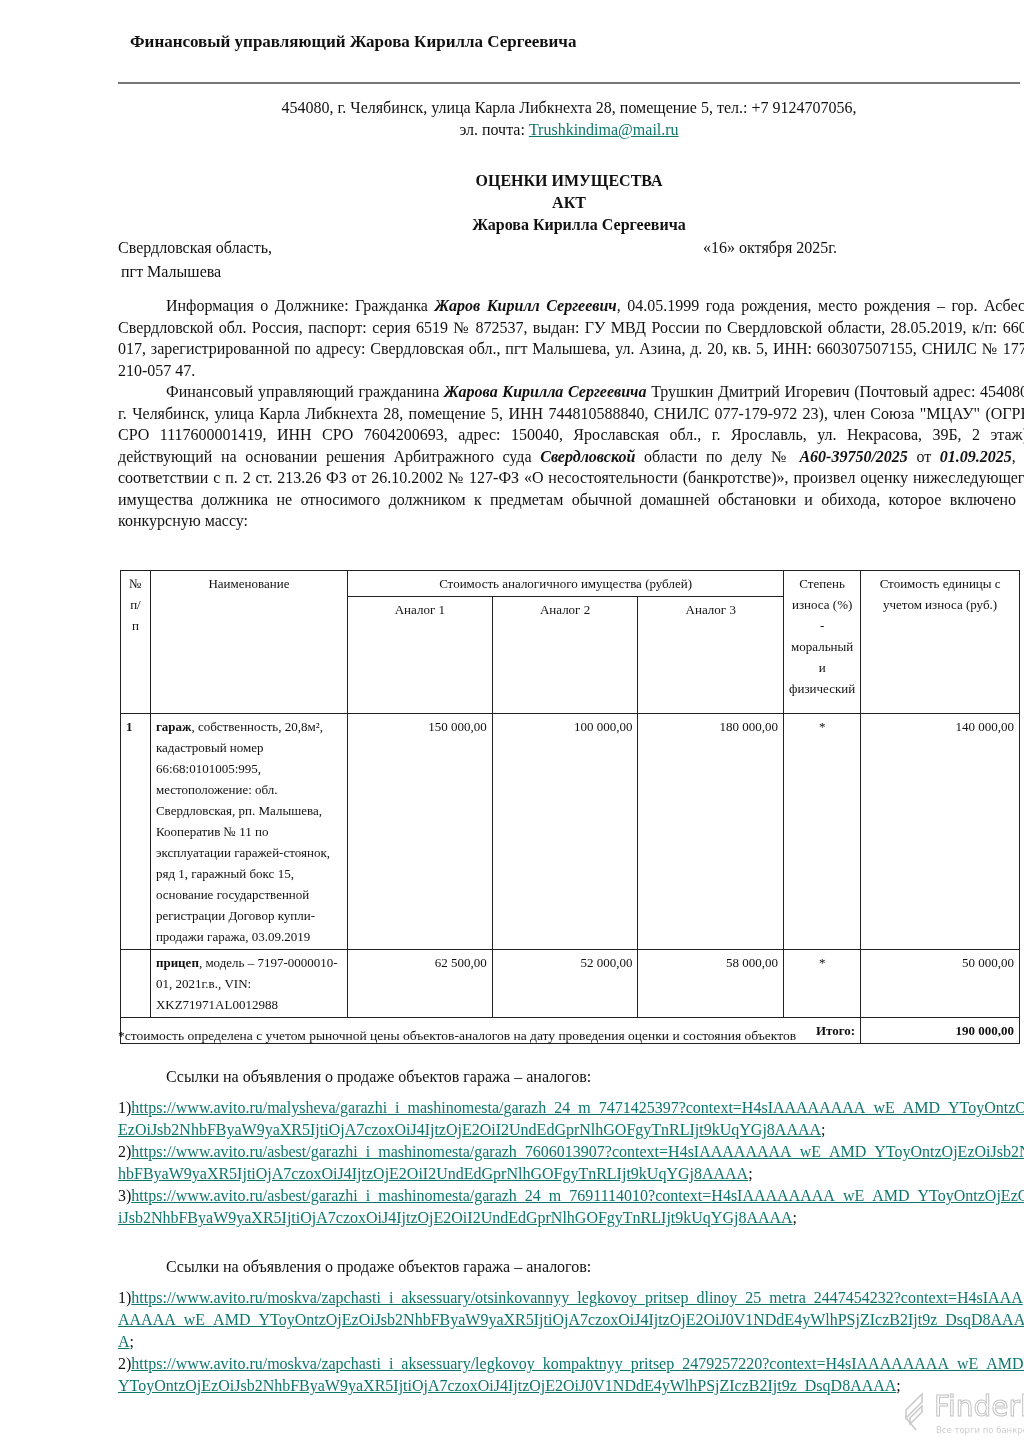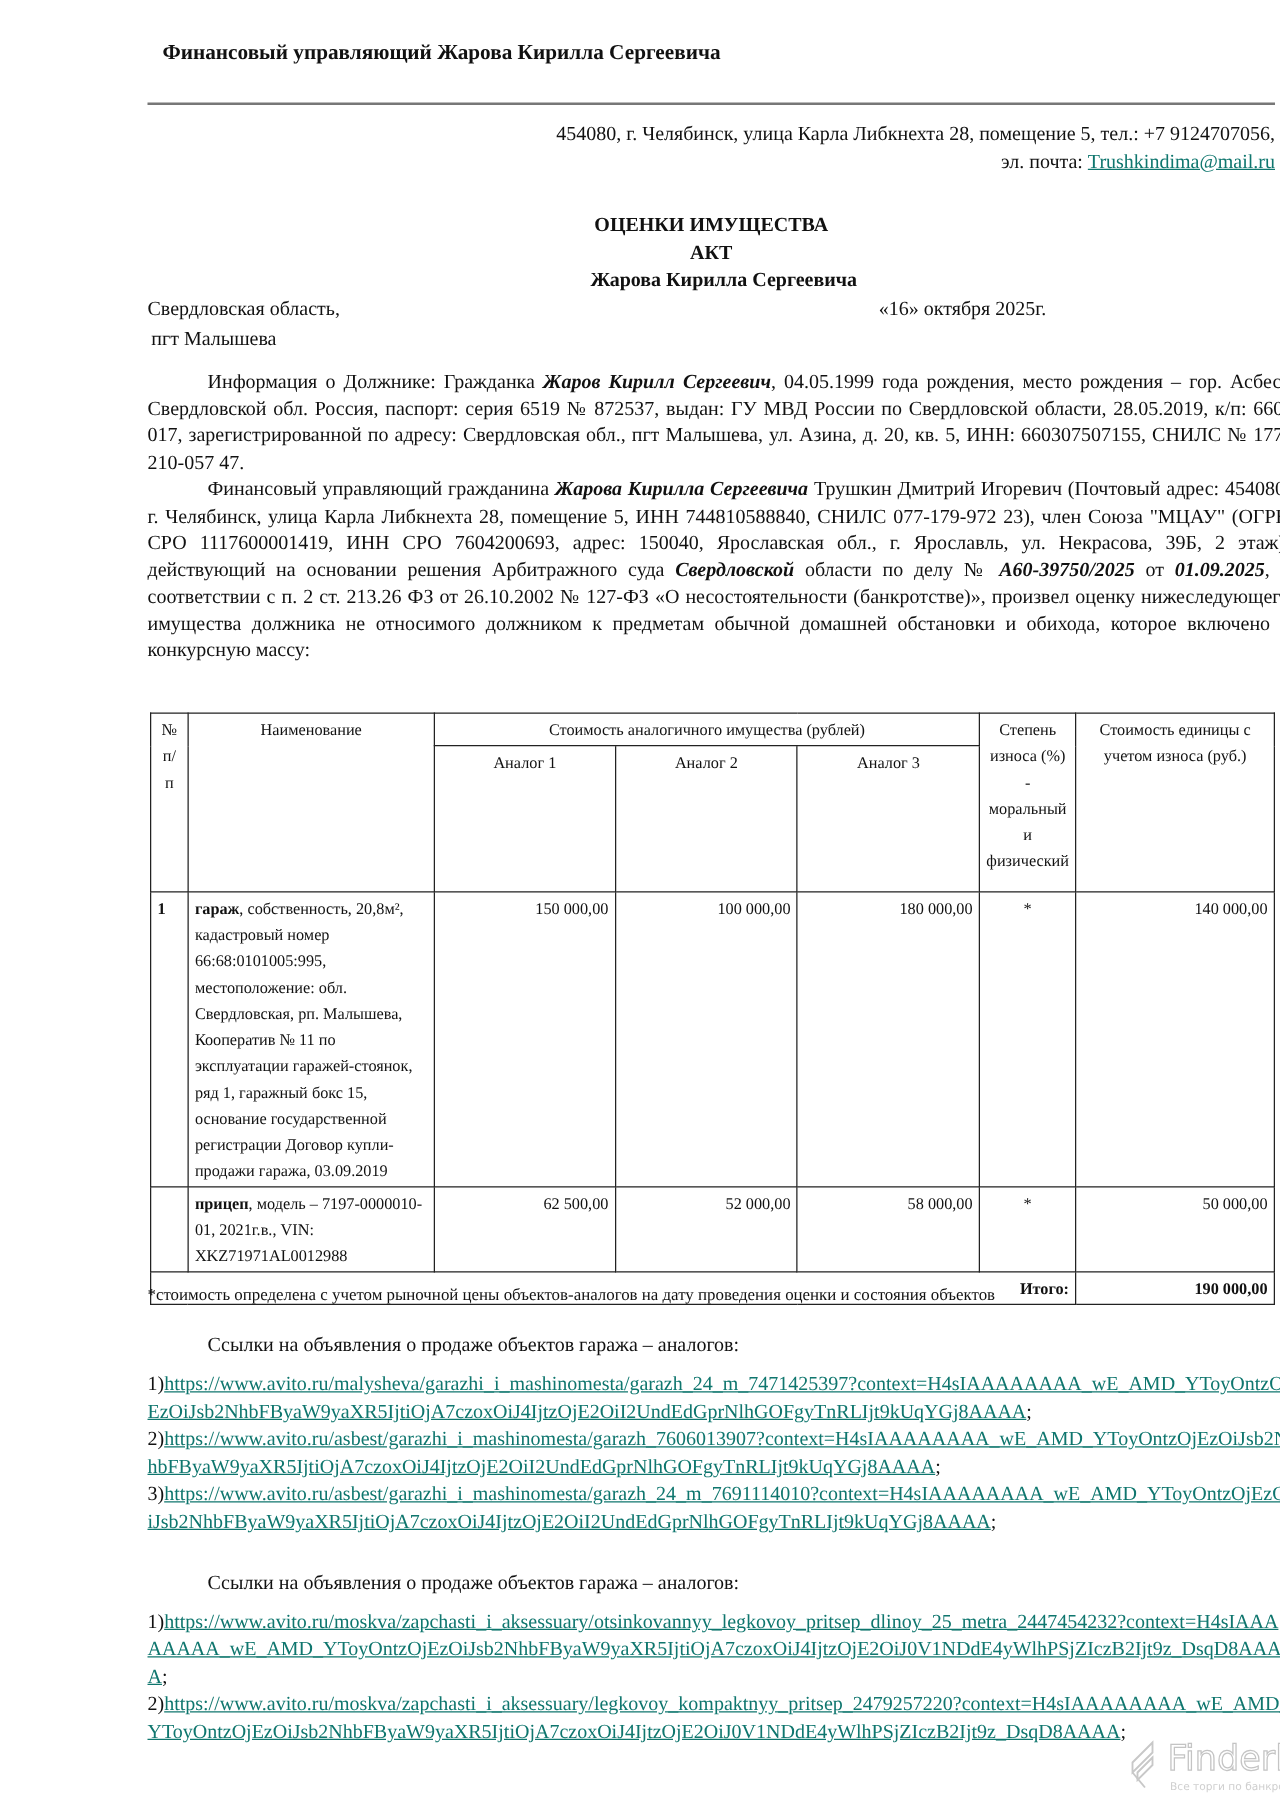"454080, г. Челябинск, улица Карла" .addr { text-align: right -> center }
